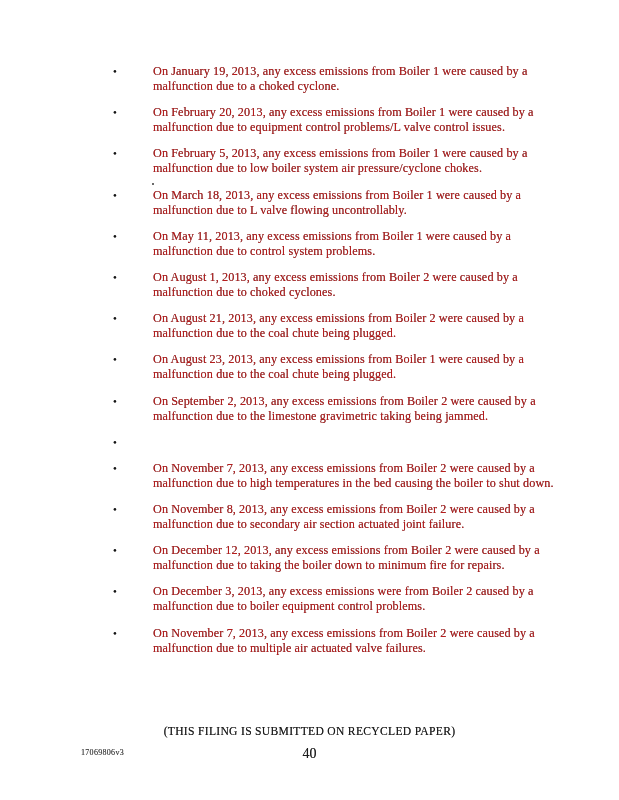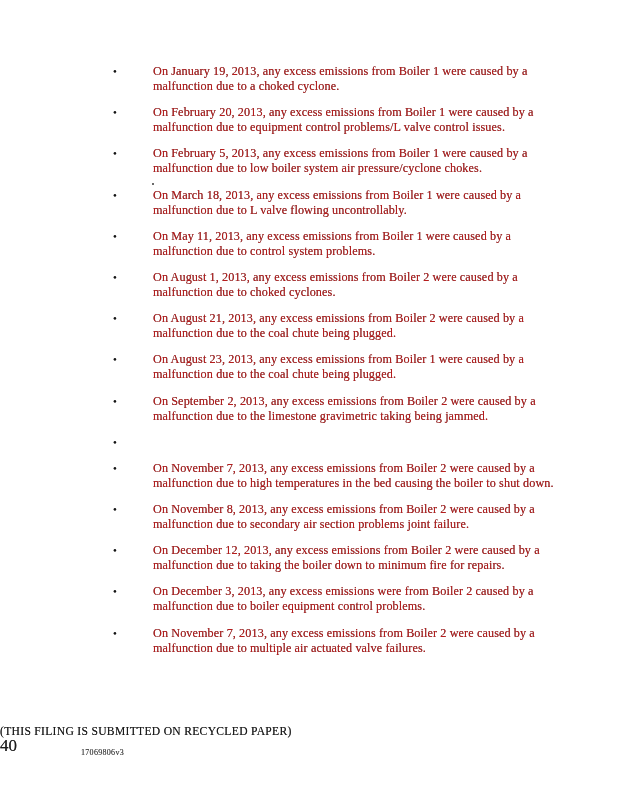"malfunction due to secondary air" div.bullet-line { text: problems -> actuated }
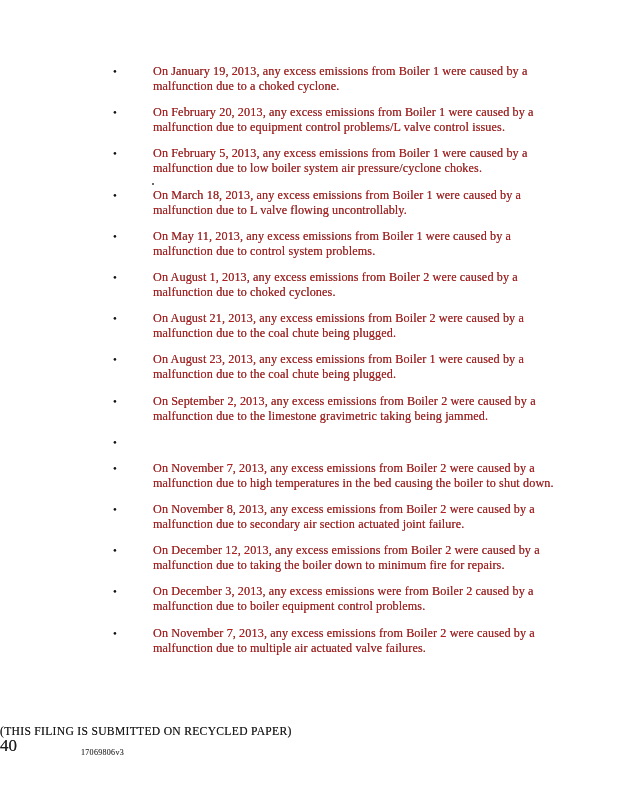"(THIS FILING IS SUBMITTED ON" .footer { text-align: none -> center }
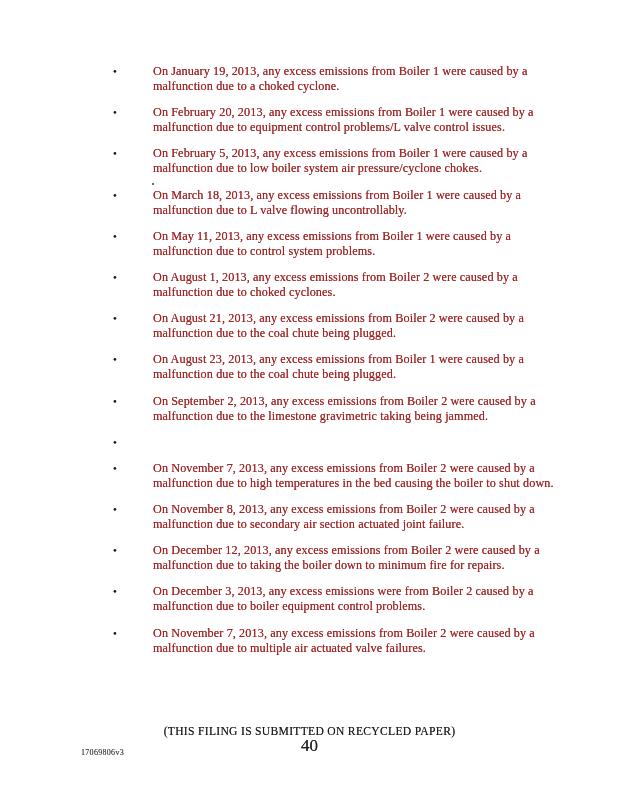"40" .page-number { font-size: 17px -> 14px; margin-top: 1px -> 9px }
